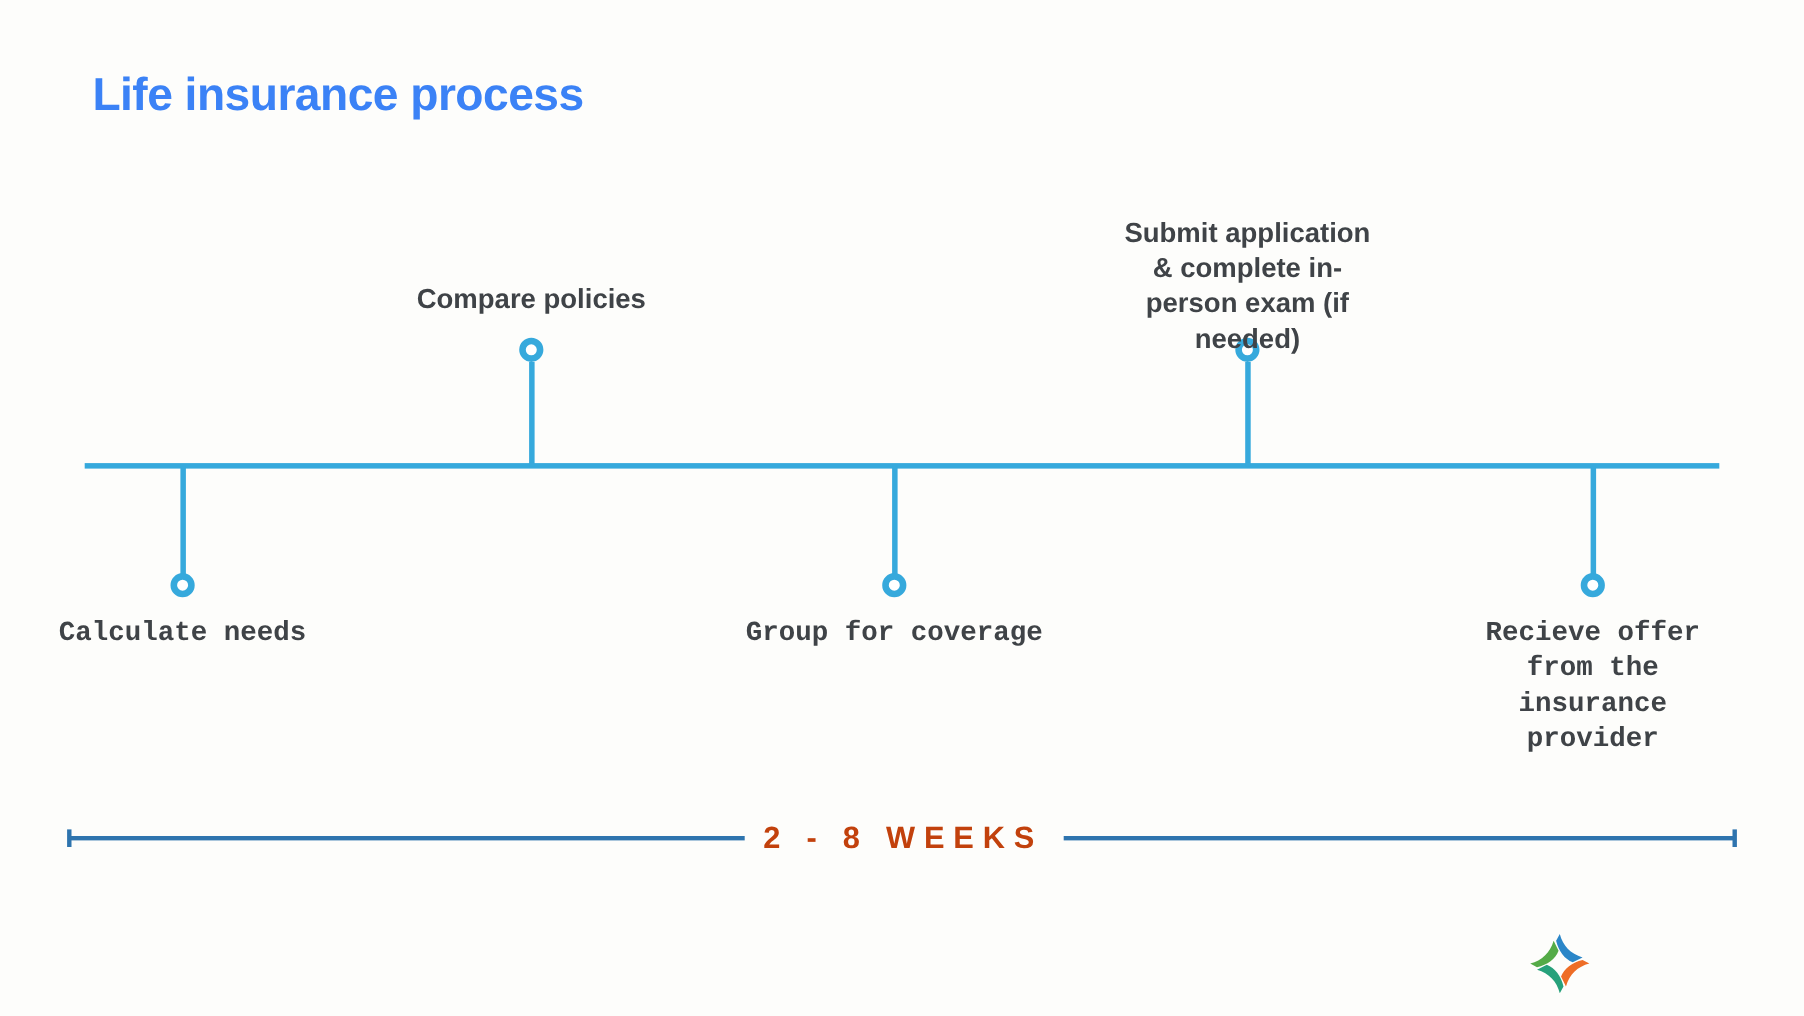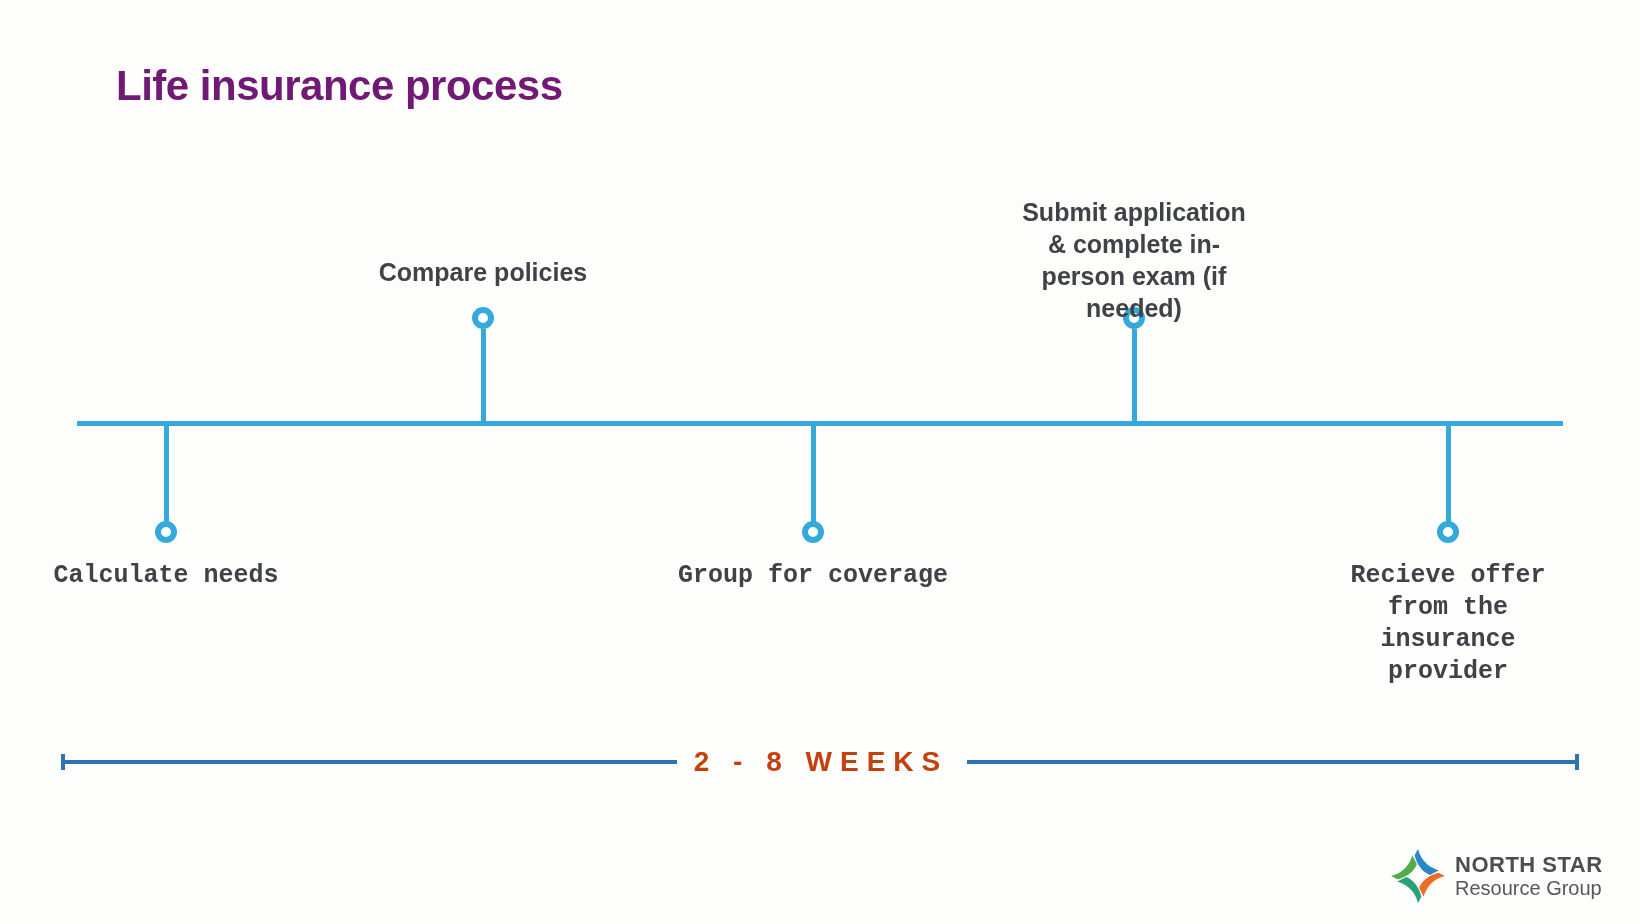"Life insurance process" .title { color: #701a75 -> #3b82f6; margin-left: 32px -> none }
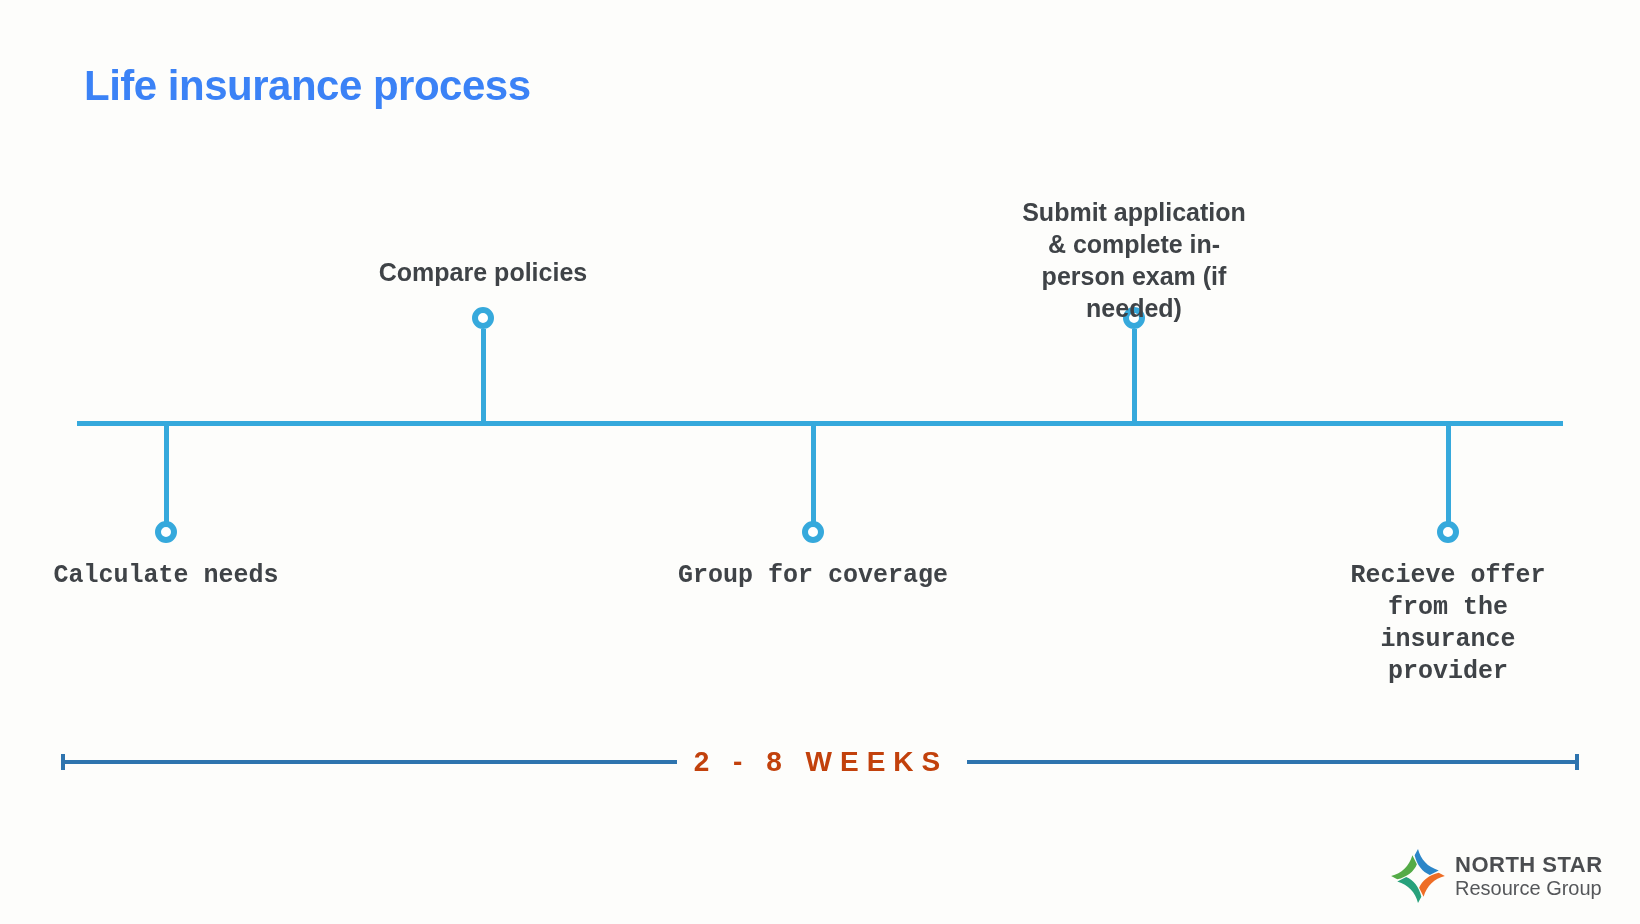"NORTH STAR" div.logo-text { html: <div> <div>NORTH STAR</div> <div>Resource Group</div> </div> -> none }
